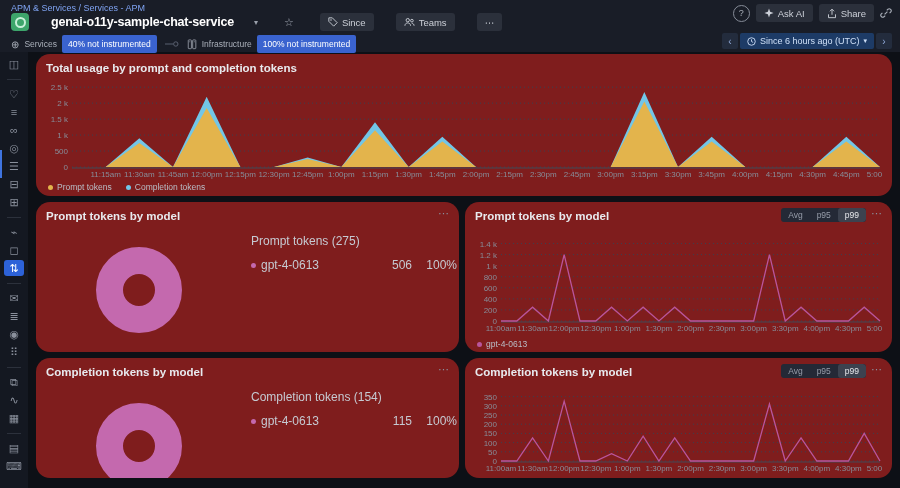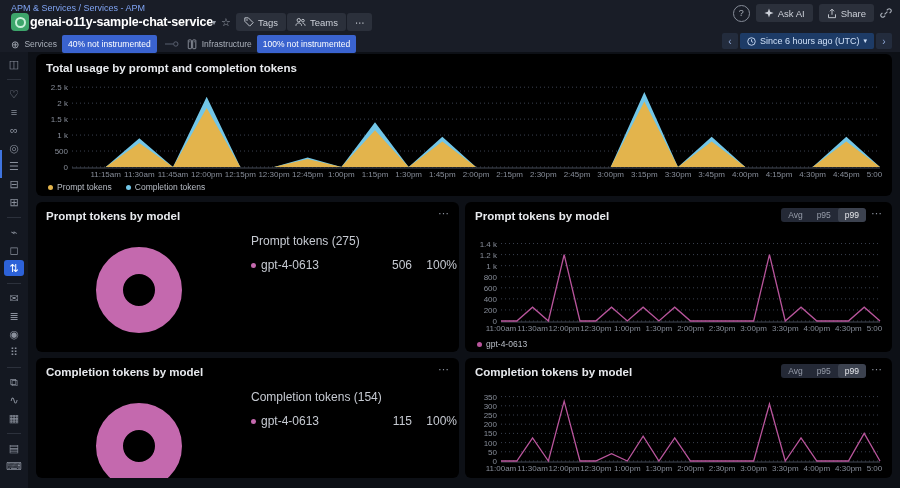"genai-o11y-sample-chat-service" .title-row { gap: 1px -> 22px }
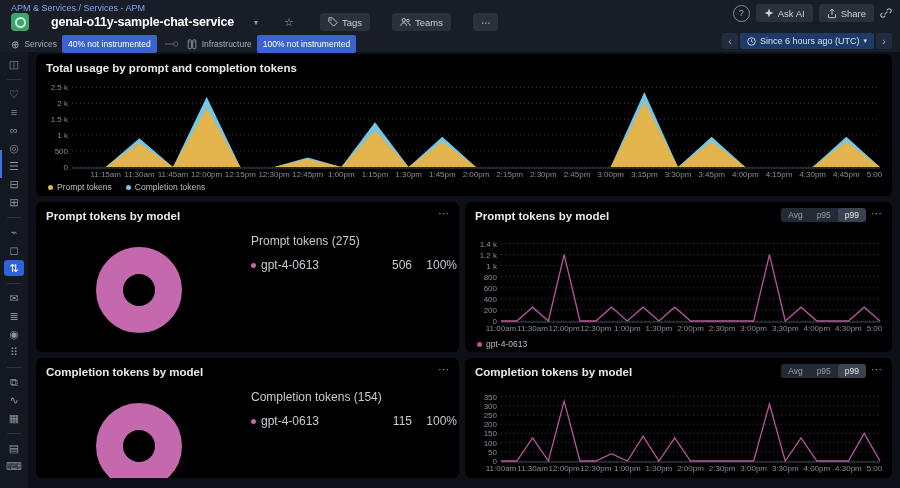"Tags" span { text: Tags -> Since }
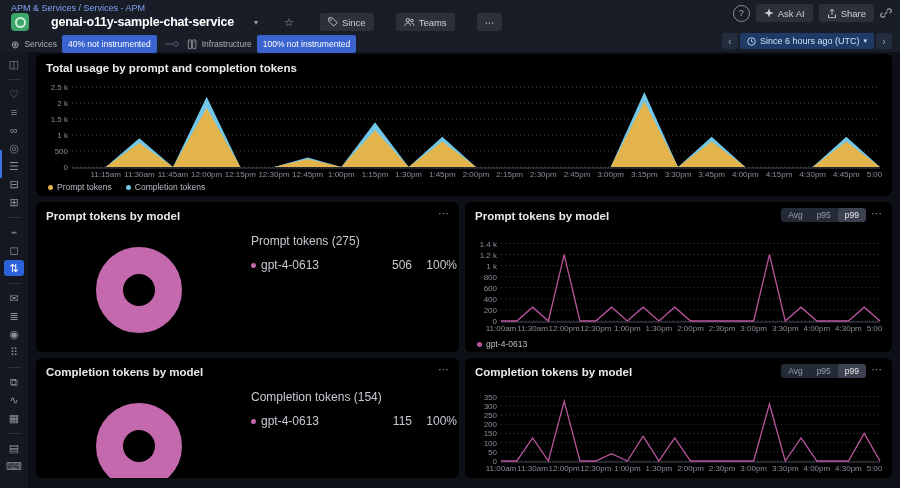"Total usage by prompt and" .panel { background: #000000 -> #7f1d1d; border-radius: 6px -> 14px }
